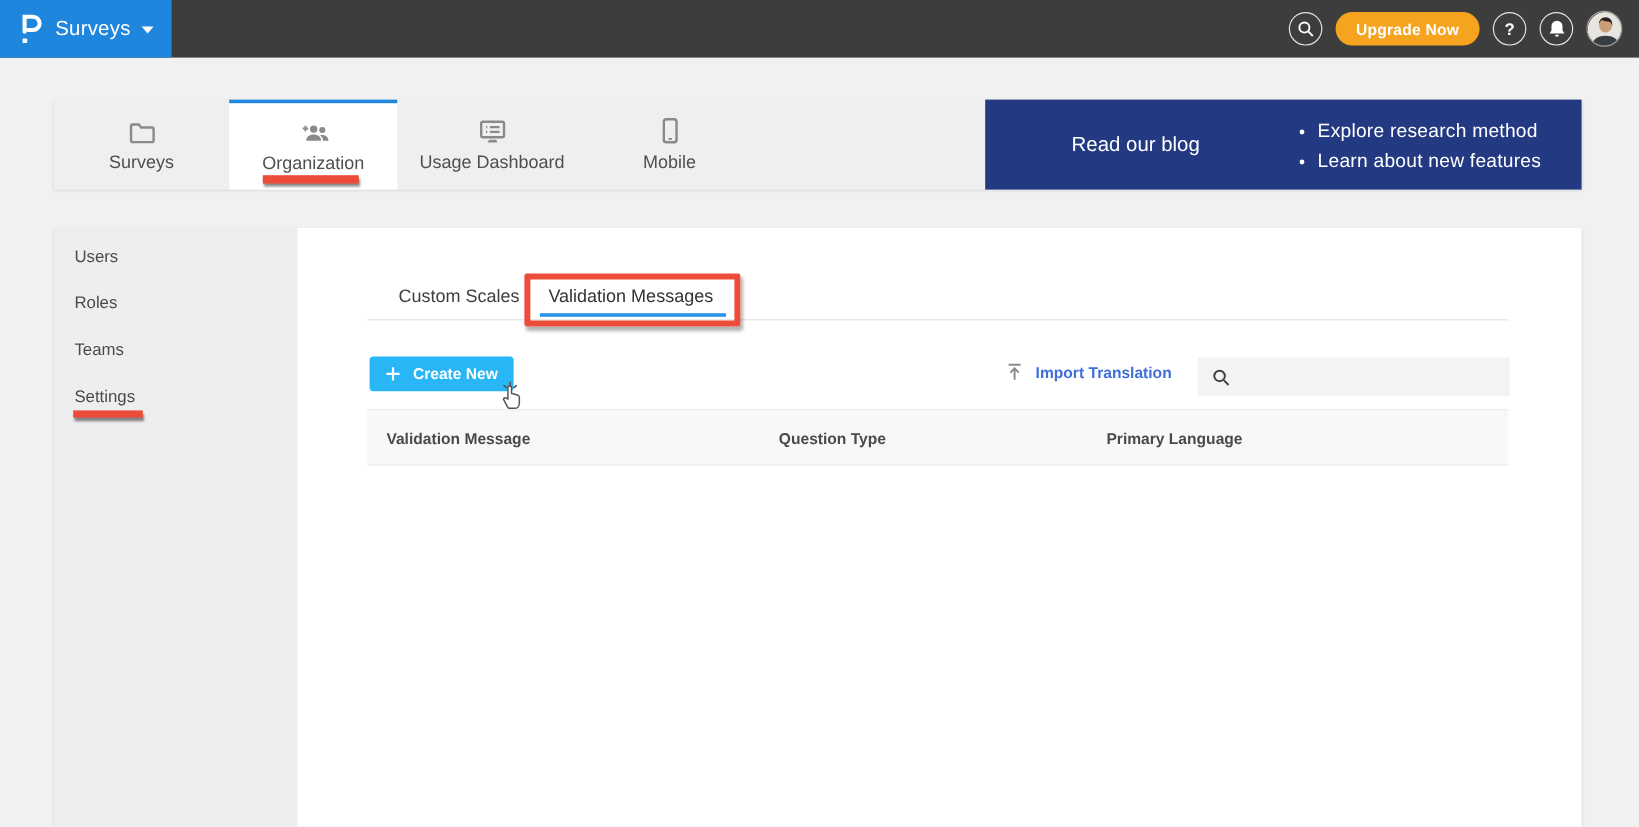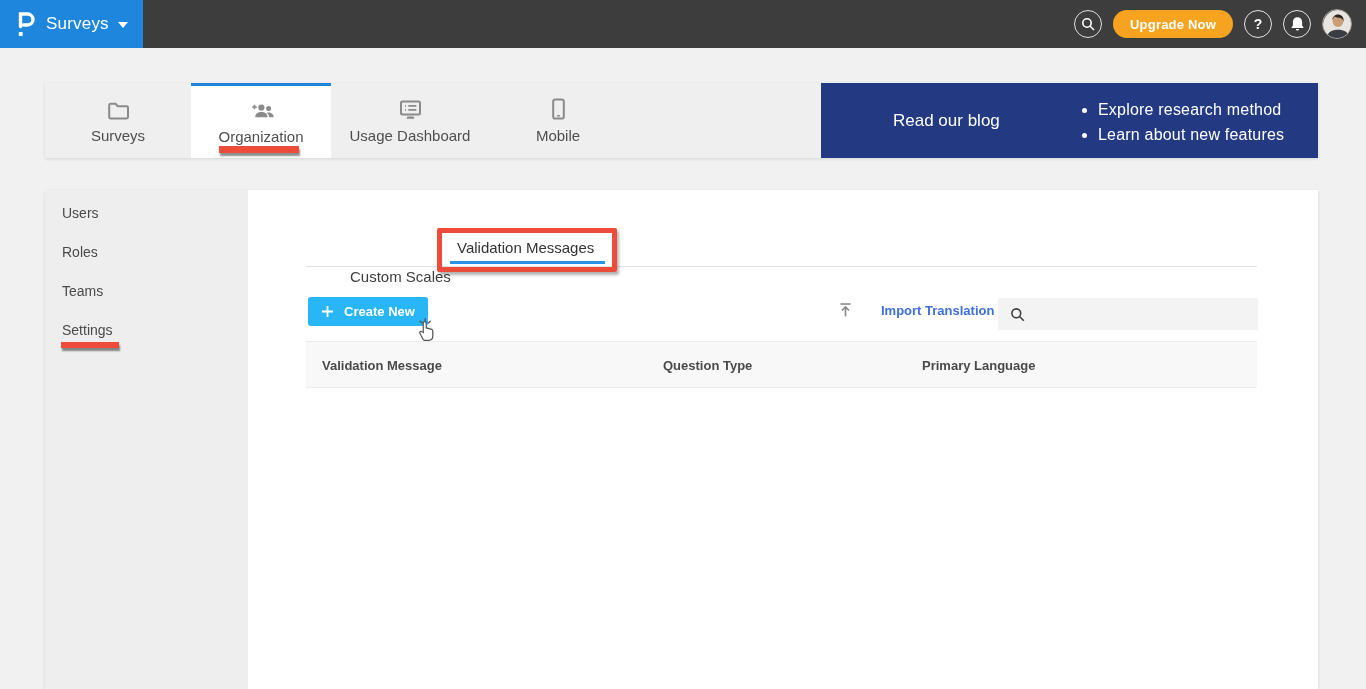"Custom Scales" div.ctab { left: 305px -> 287px; margin-top: 29px -> none }
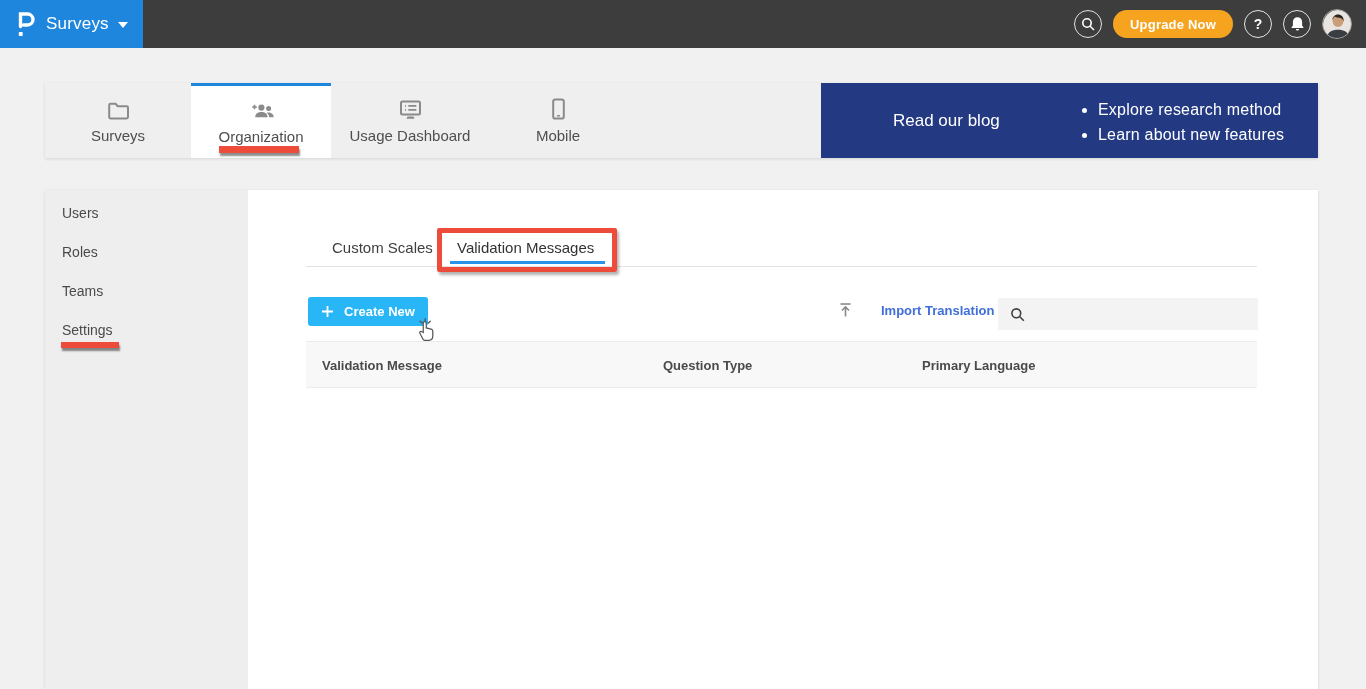"Import Translation" .import-link { gap: 28px -> 10px }
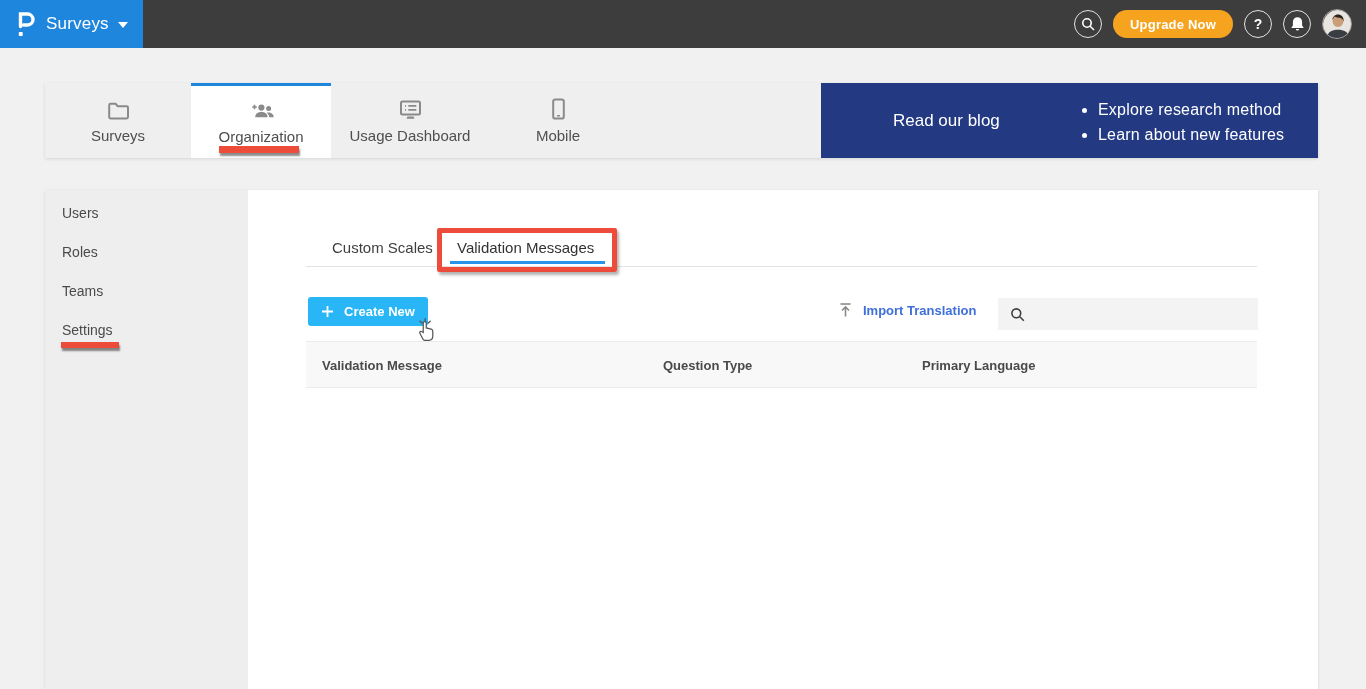"Question Type" div.th { left: 357px -> 343px }
